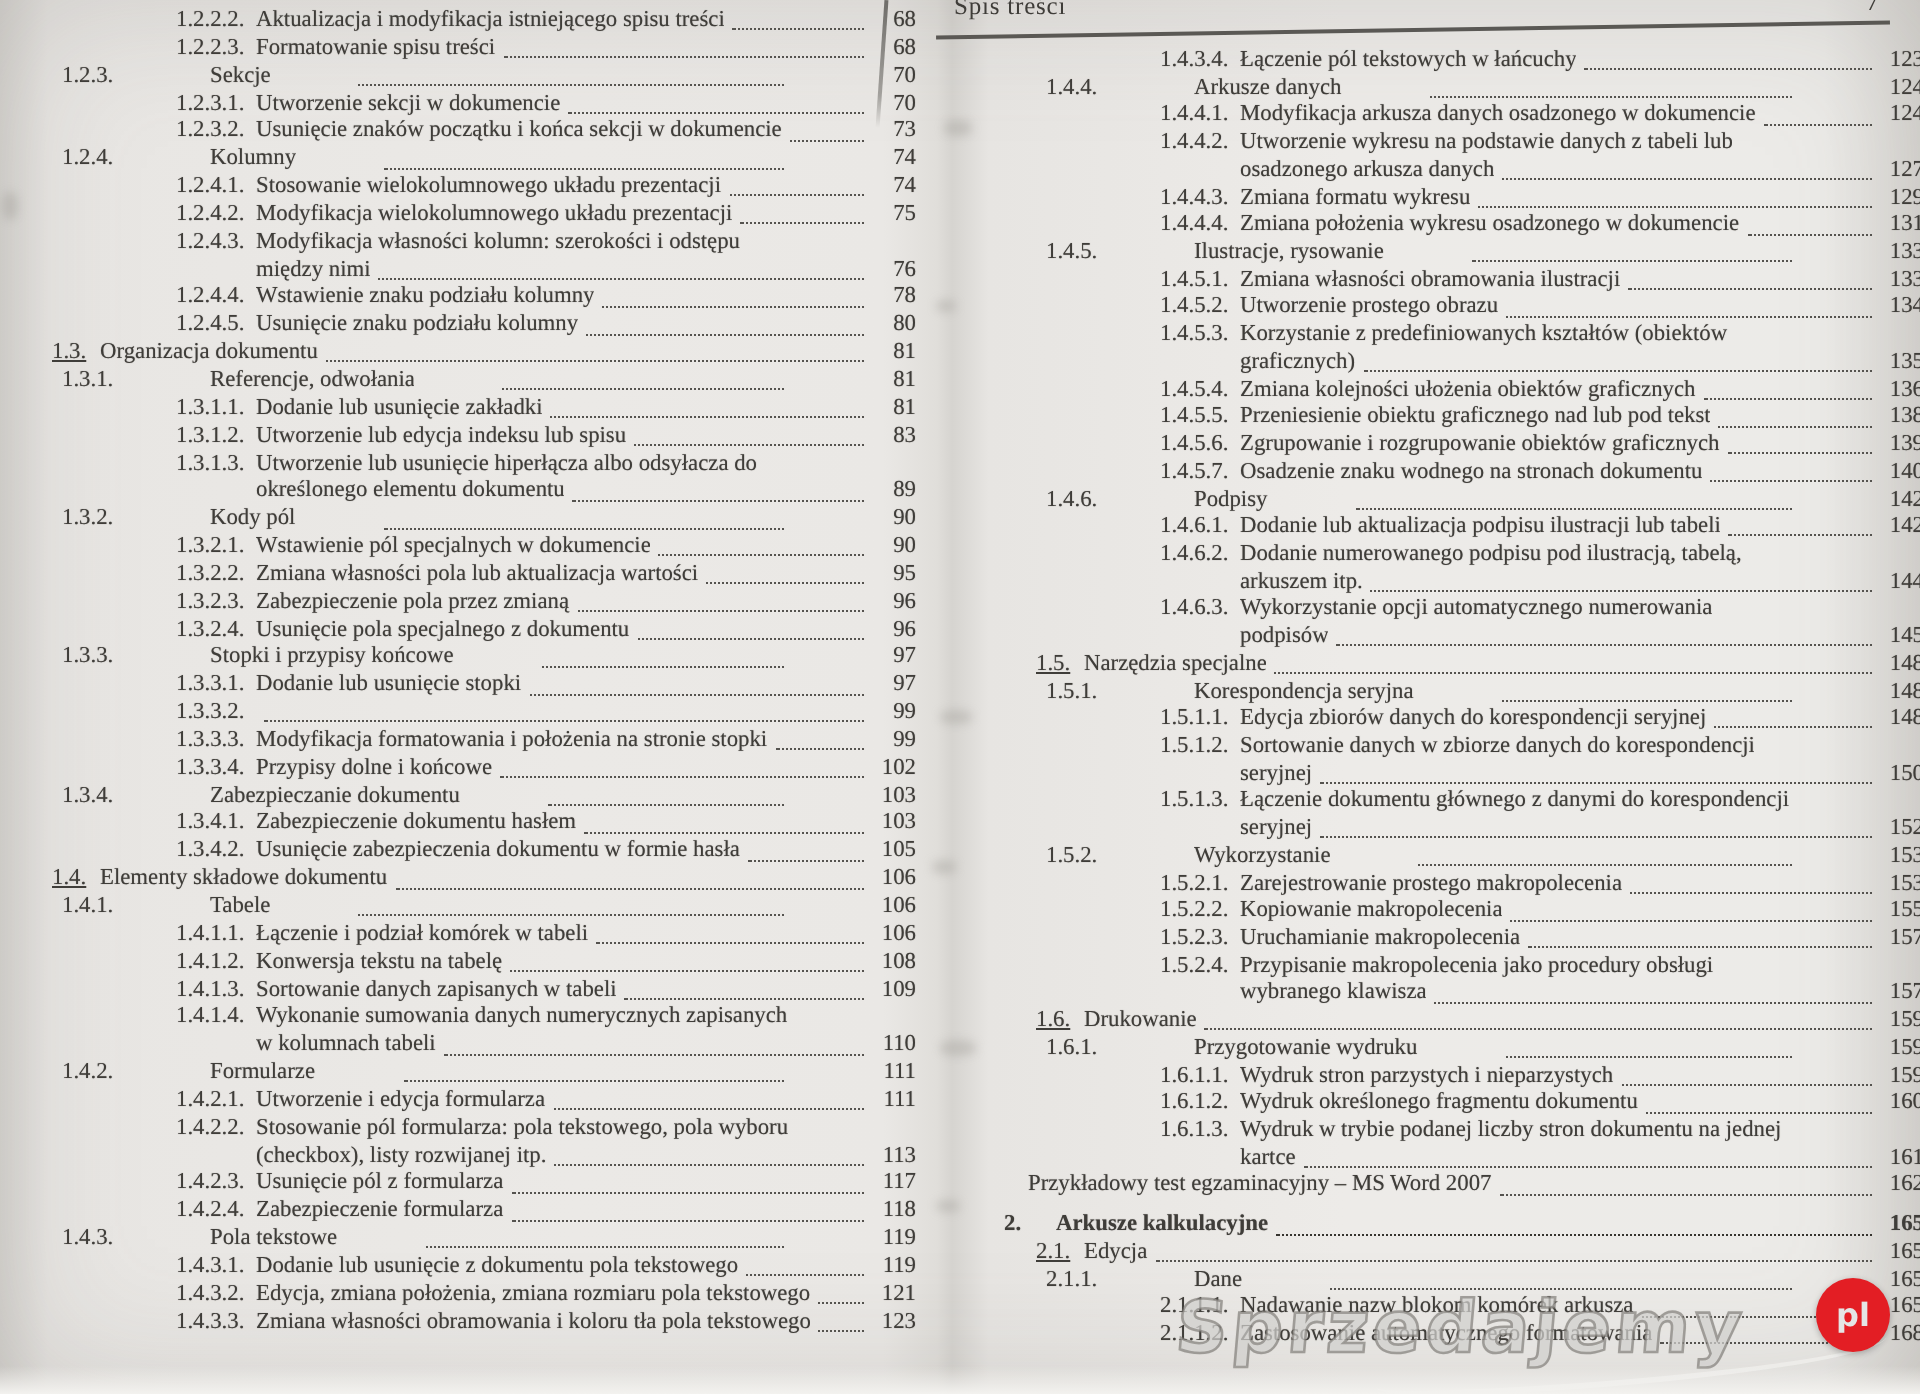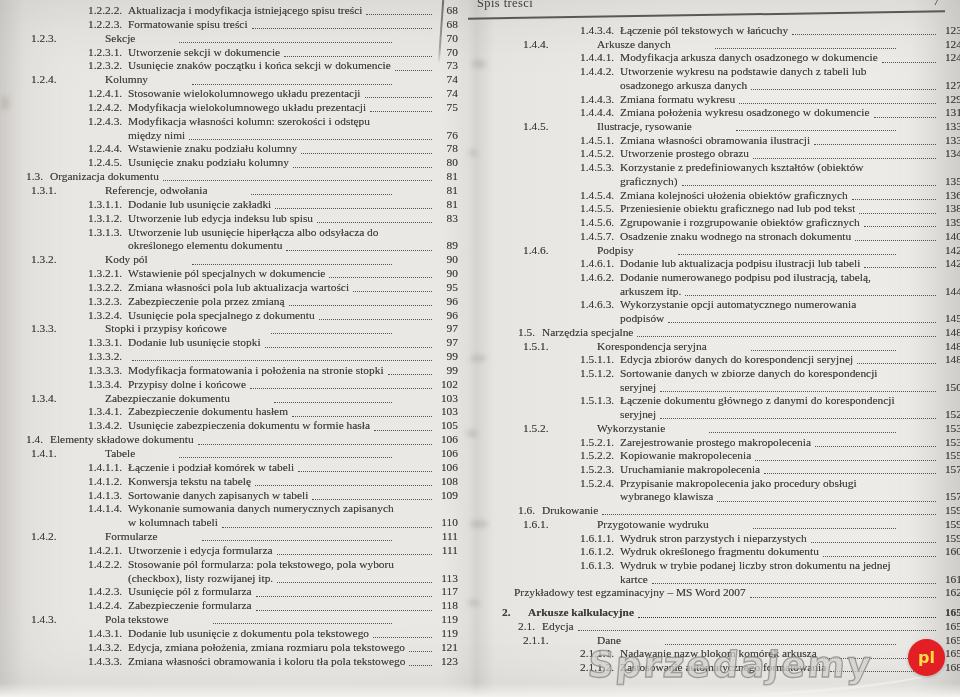"1.3." .lvl2 .num { text-decoration: none -> underline }
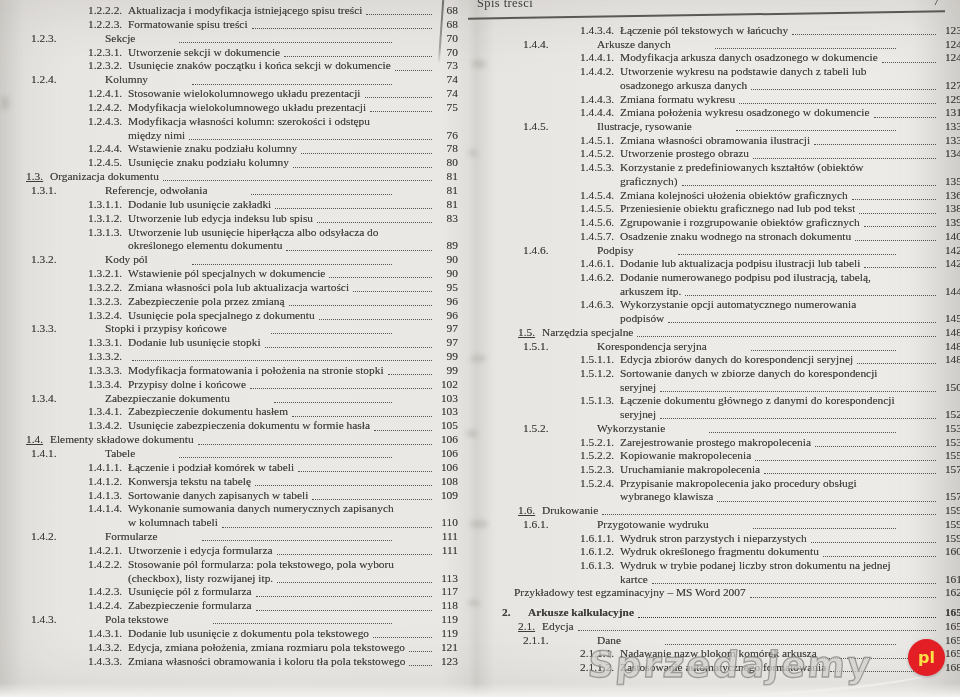"pl" .wm-badge { color: #fde047 -> #e5e5e5 }
